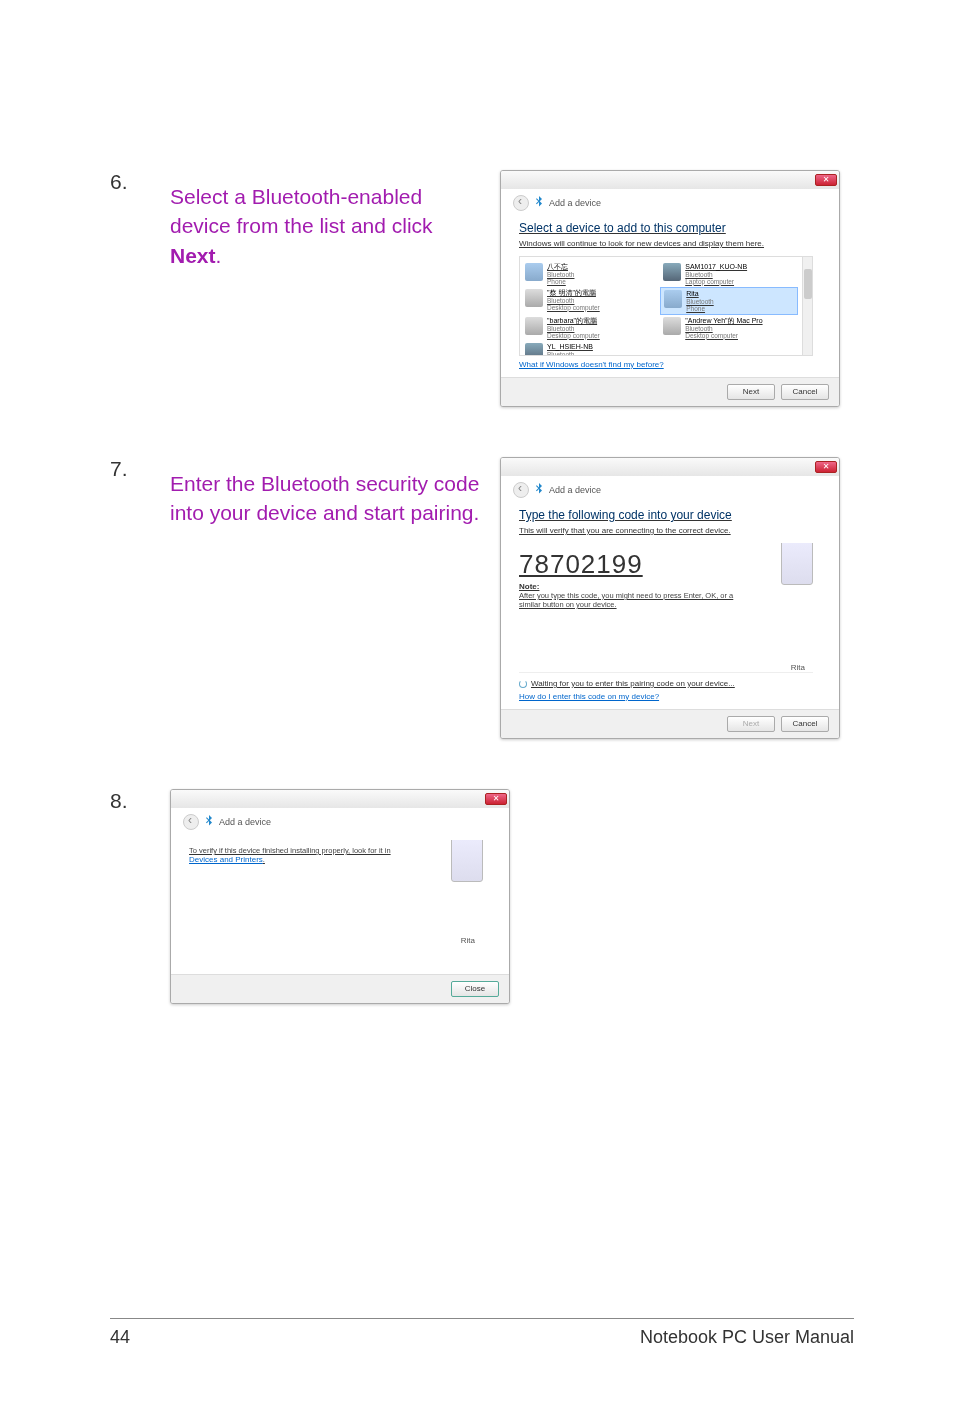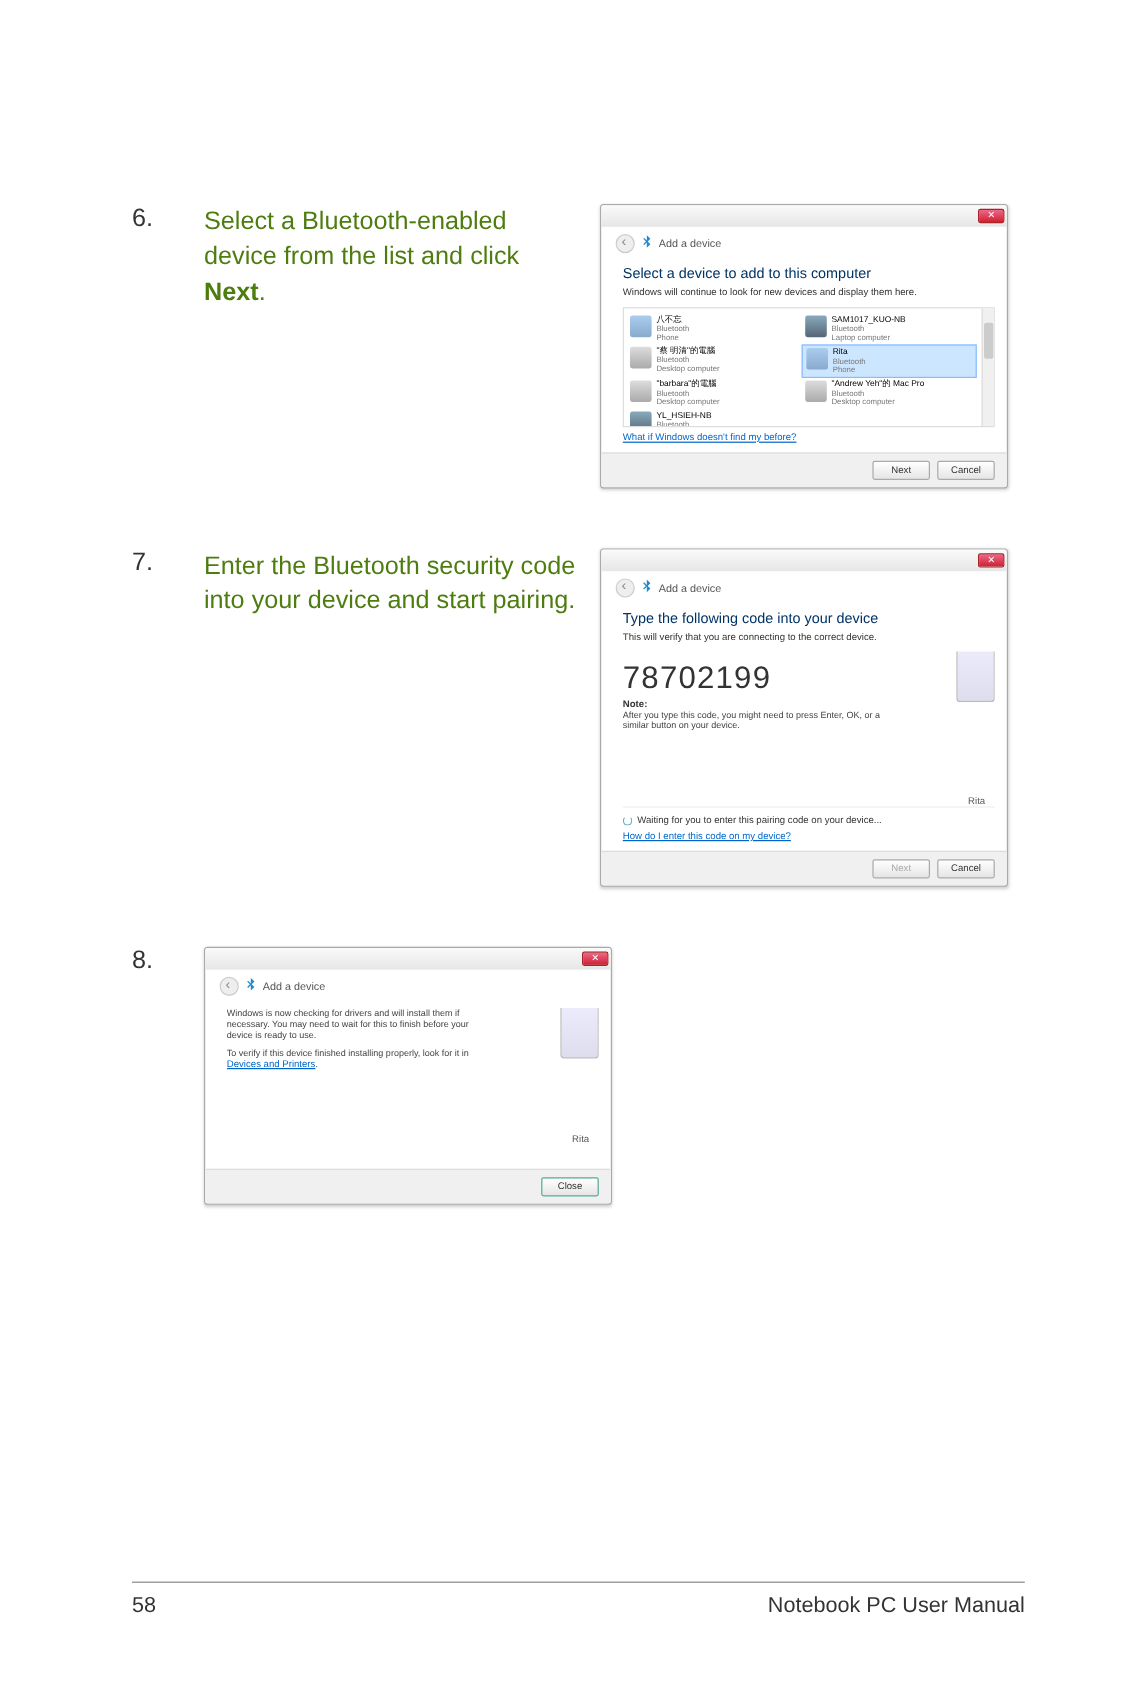"Select a Bluetooth-enabled device from" .step-text { color: #4d7c0f -> #a21caf; margin-top: none -> 12px }
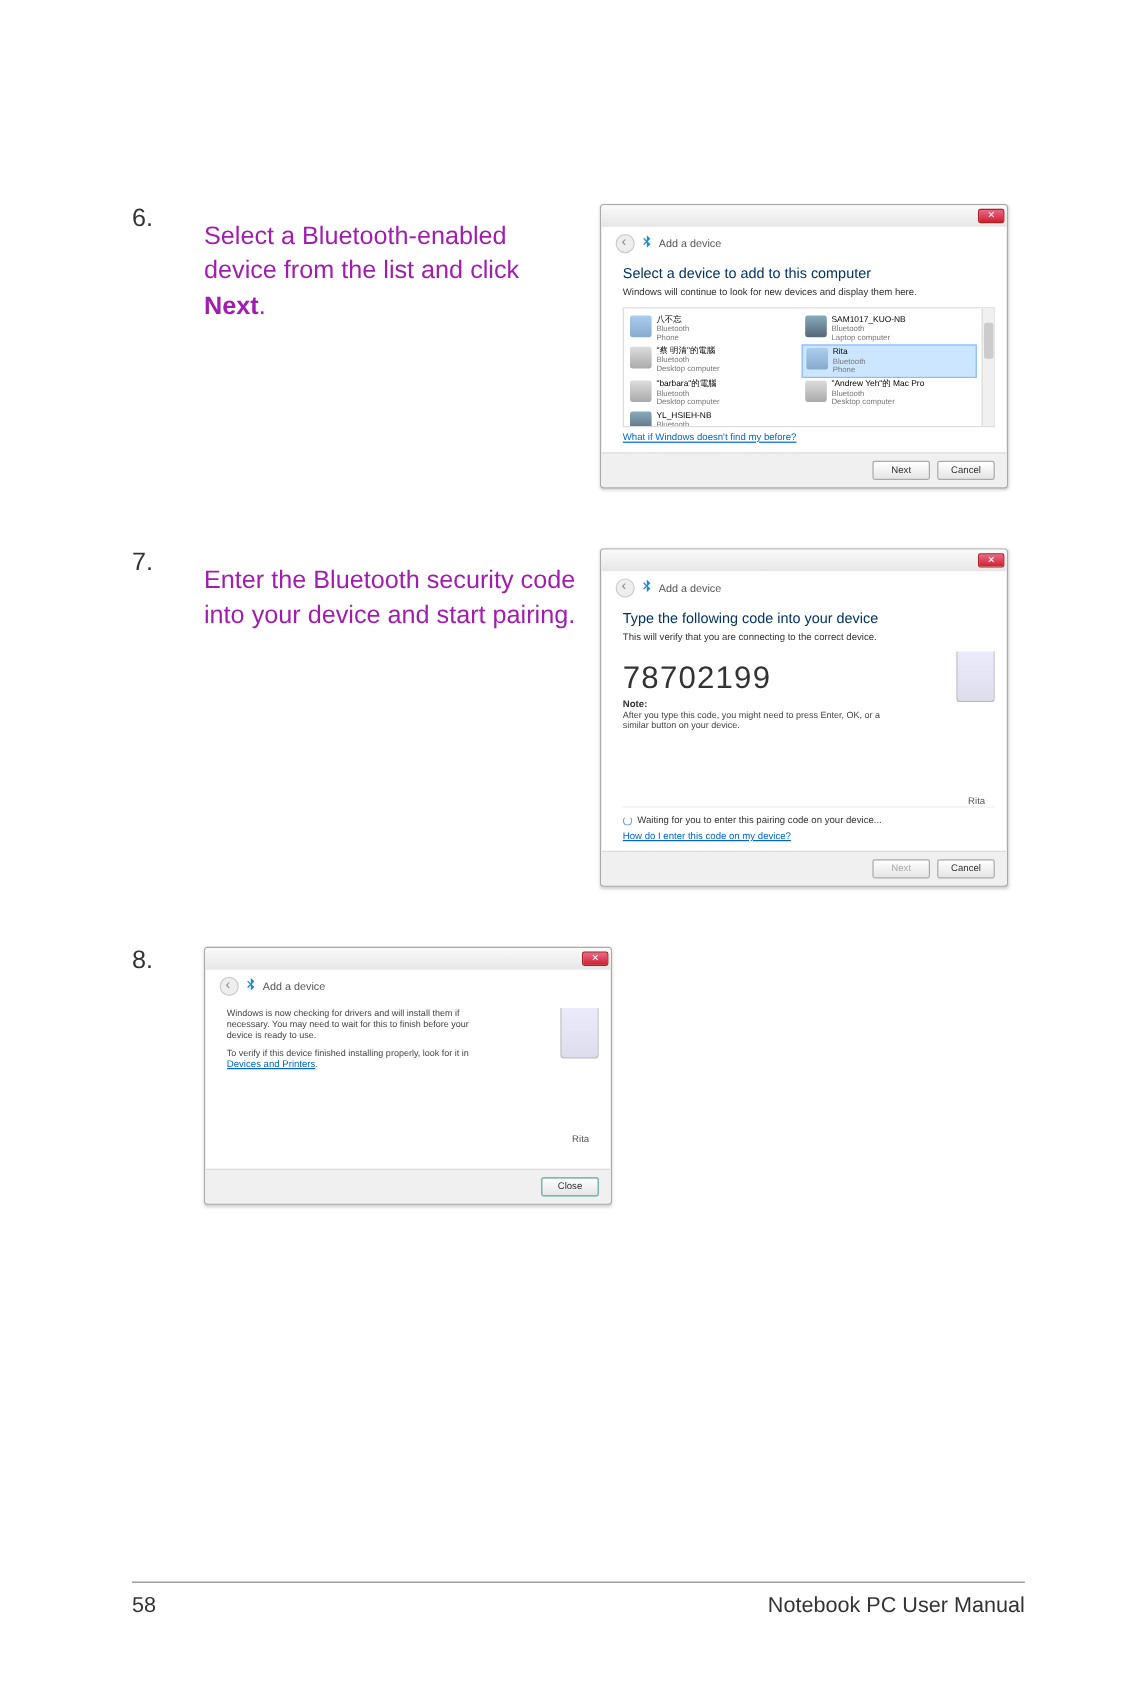"Select a device to add" .dlg-body { padding: 6px 10px 8px 18px -> 6px 26px 8px 18px; text-decoration: none -> underline }
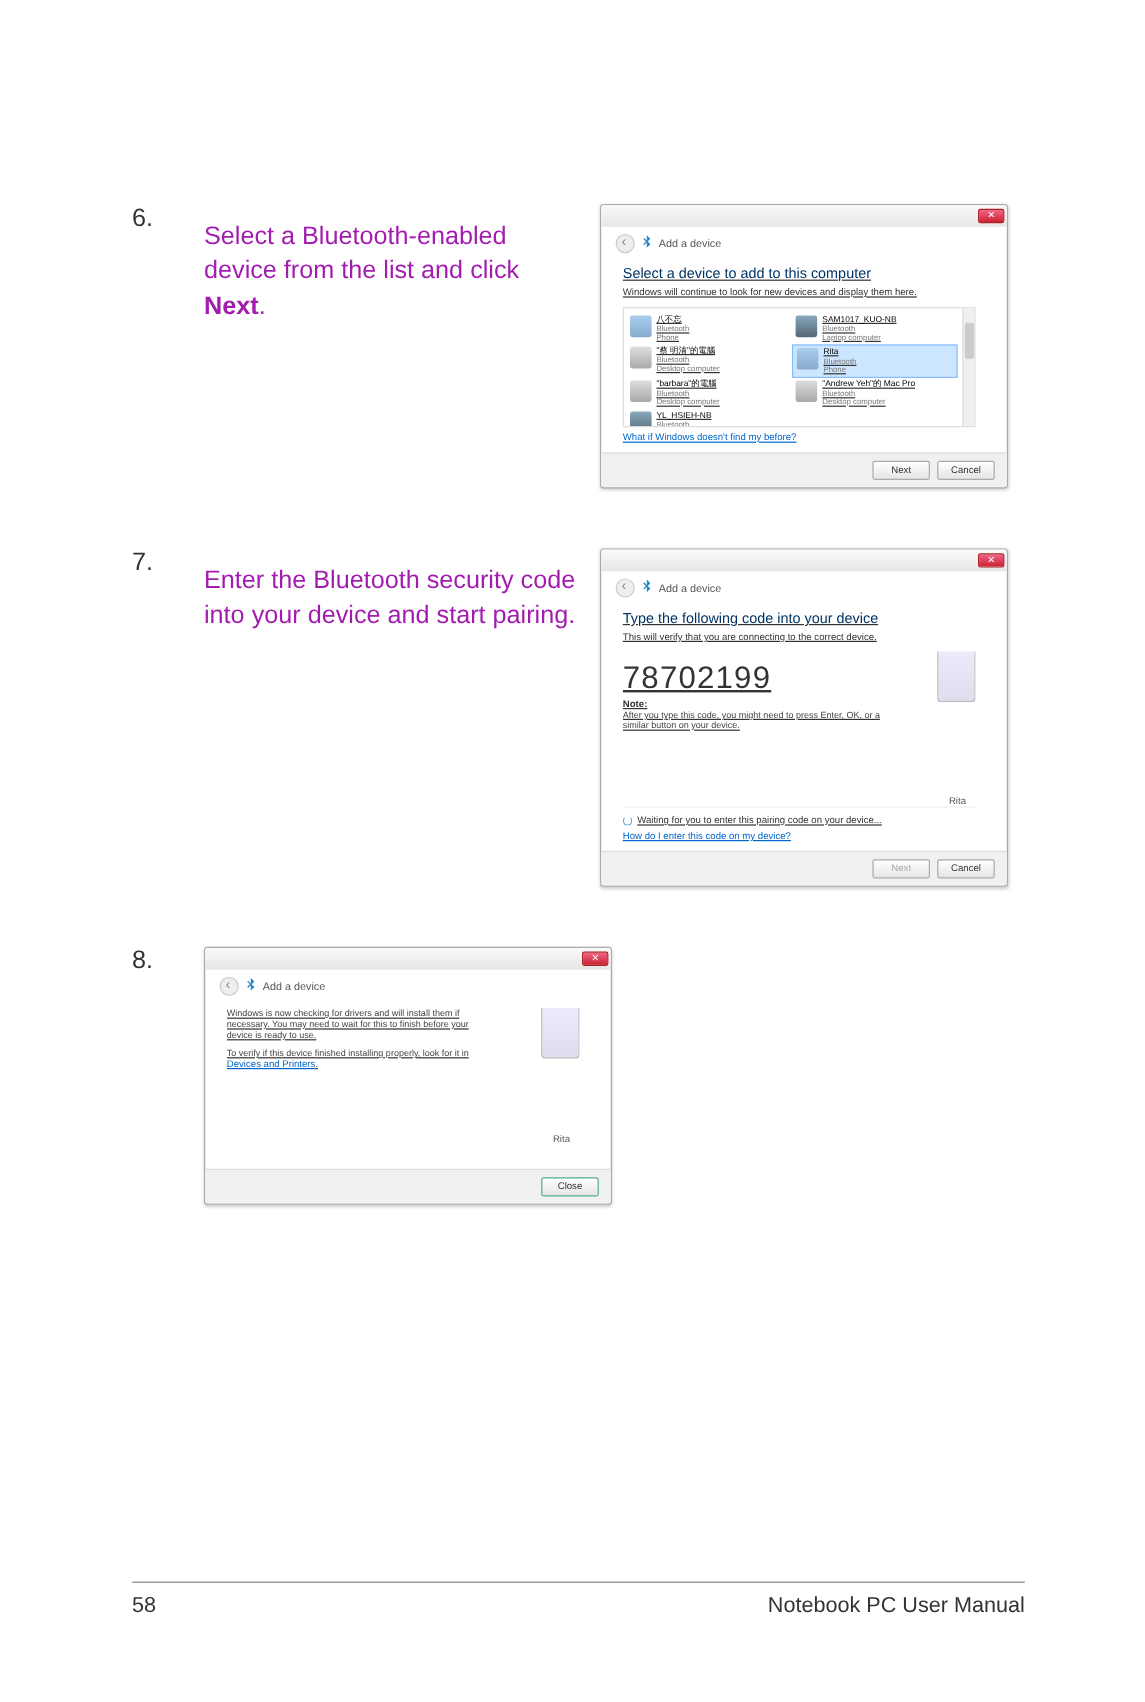"Windows is now checking for" div.note-txt { html: <div>Windows is now checking for drivers and will install them if necessary. You may need to wait for this to finish before your device is ready to use.</div> -> none }
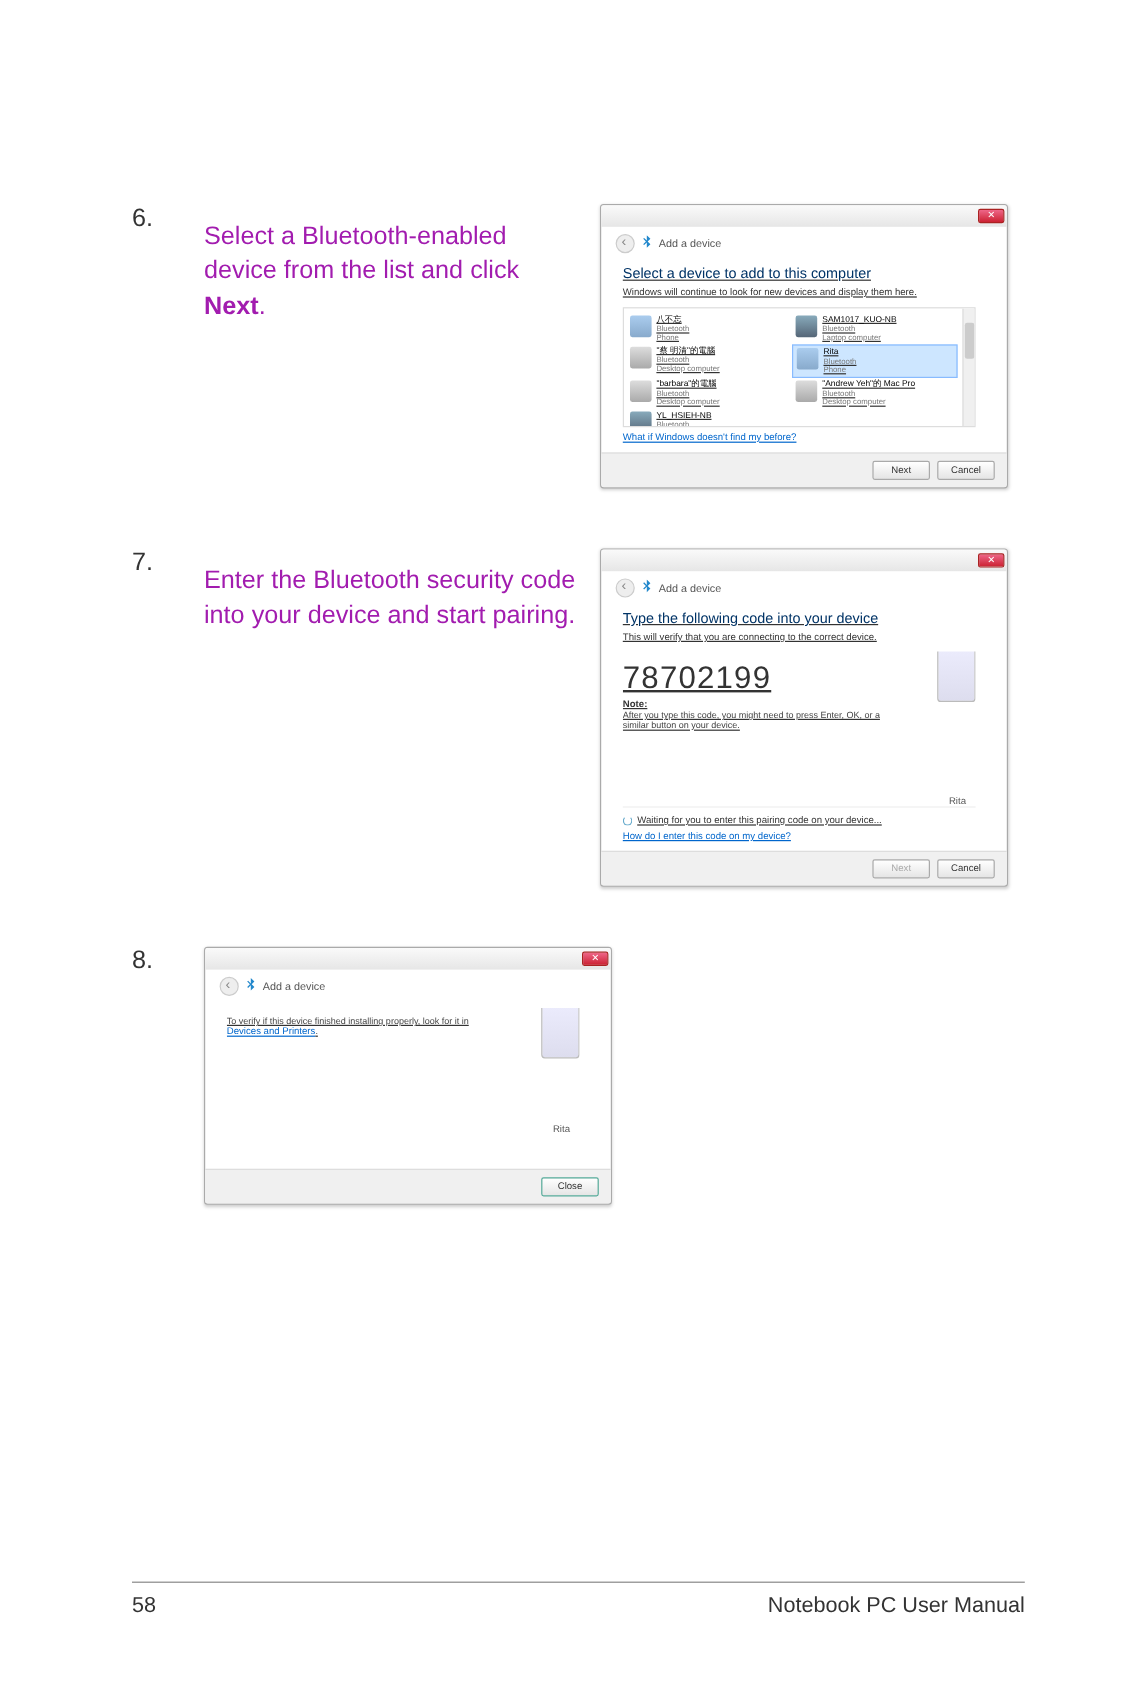"58" span { text: 58 -> 44 }
